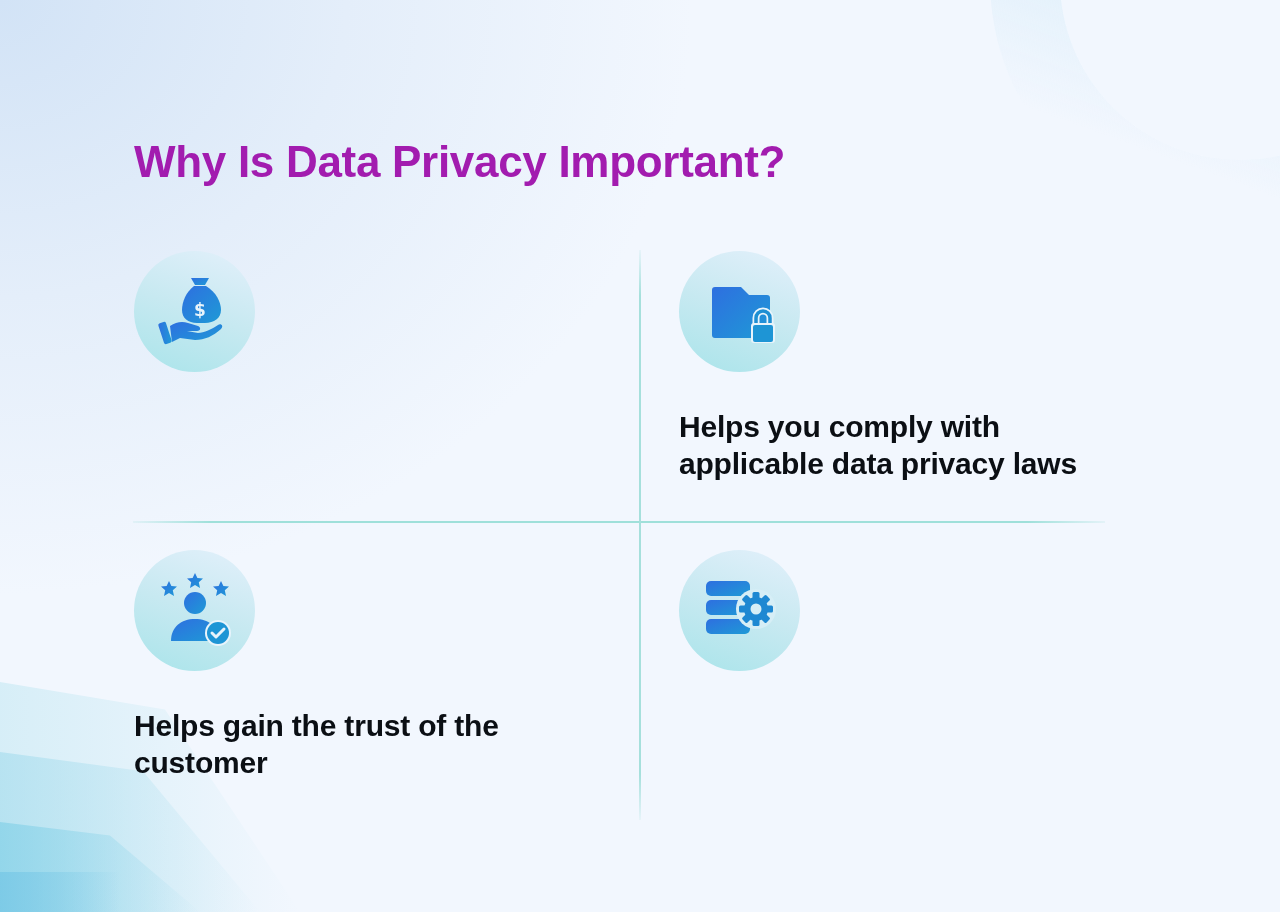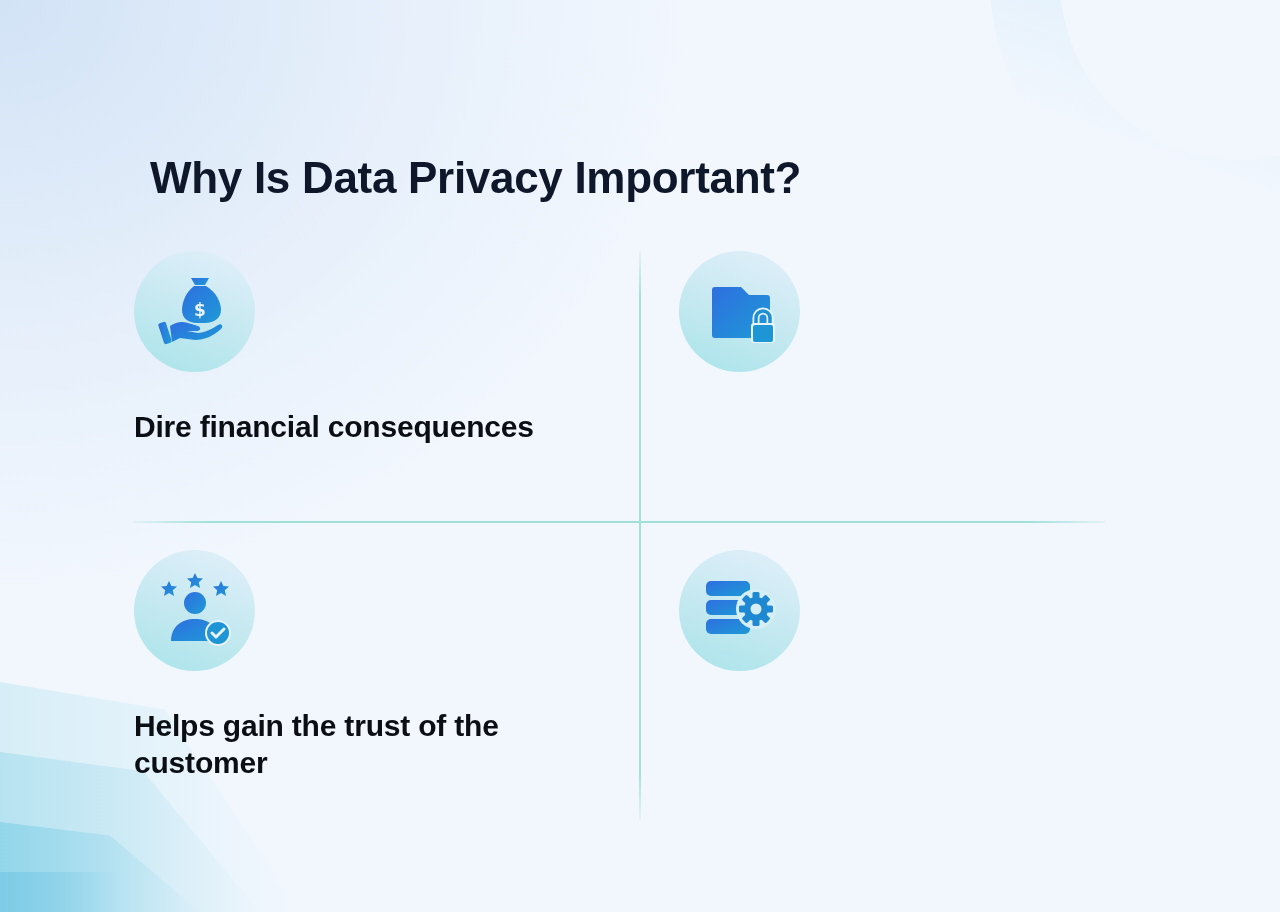"Why Is Data Privacy Important?" .title { color: #0f172a -> #a21caf; margin: 16px -> 0 }
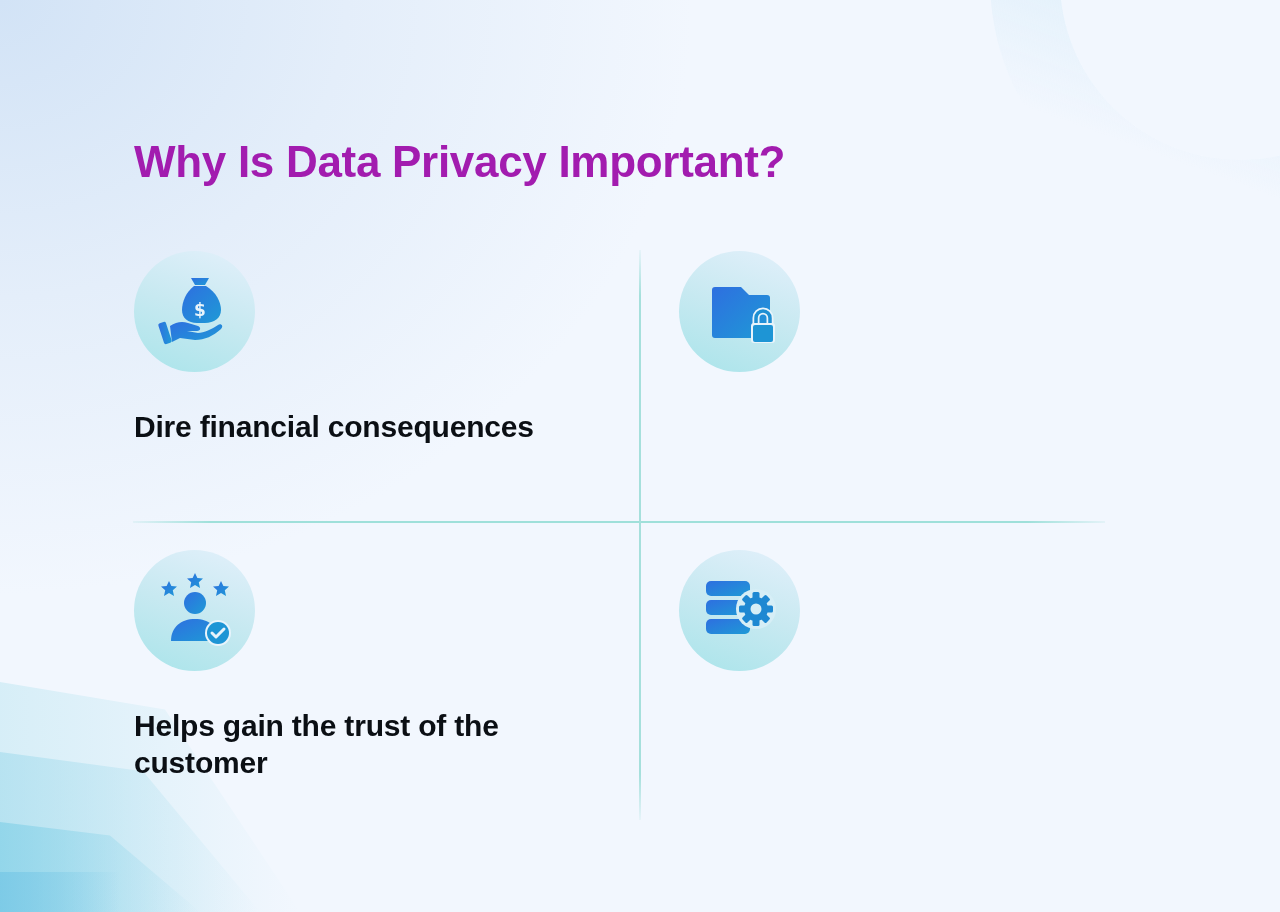"Dire financial consequences" p.card-text { html: <p>Dire financial consequences</p> -> none }
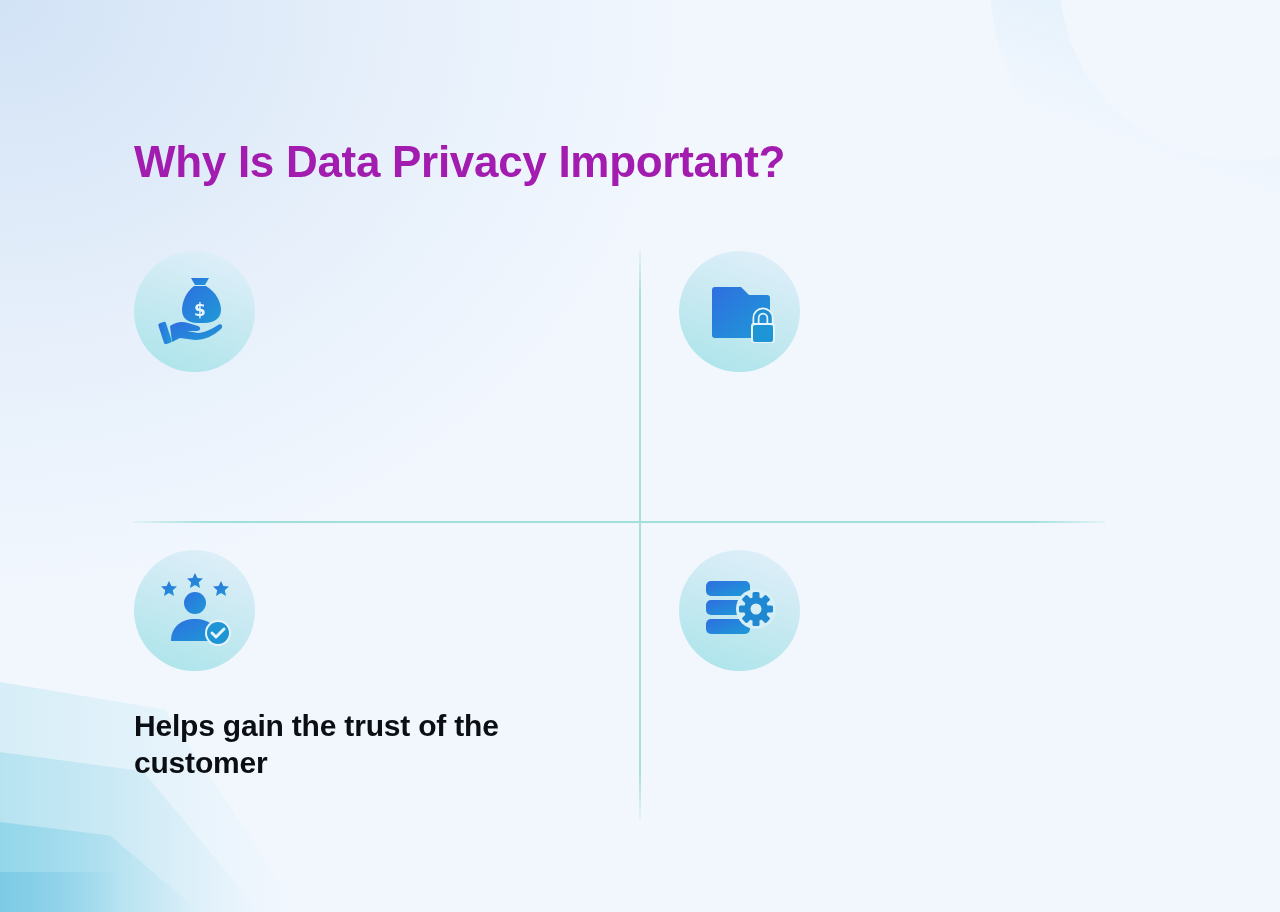"Helps you comply with applicable" p.card-text { html: none -> <p>Helps you comply with applicable data privacy laws</p> }
